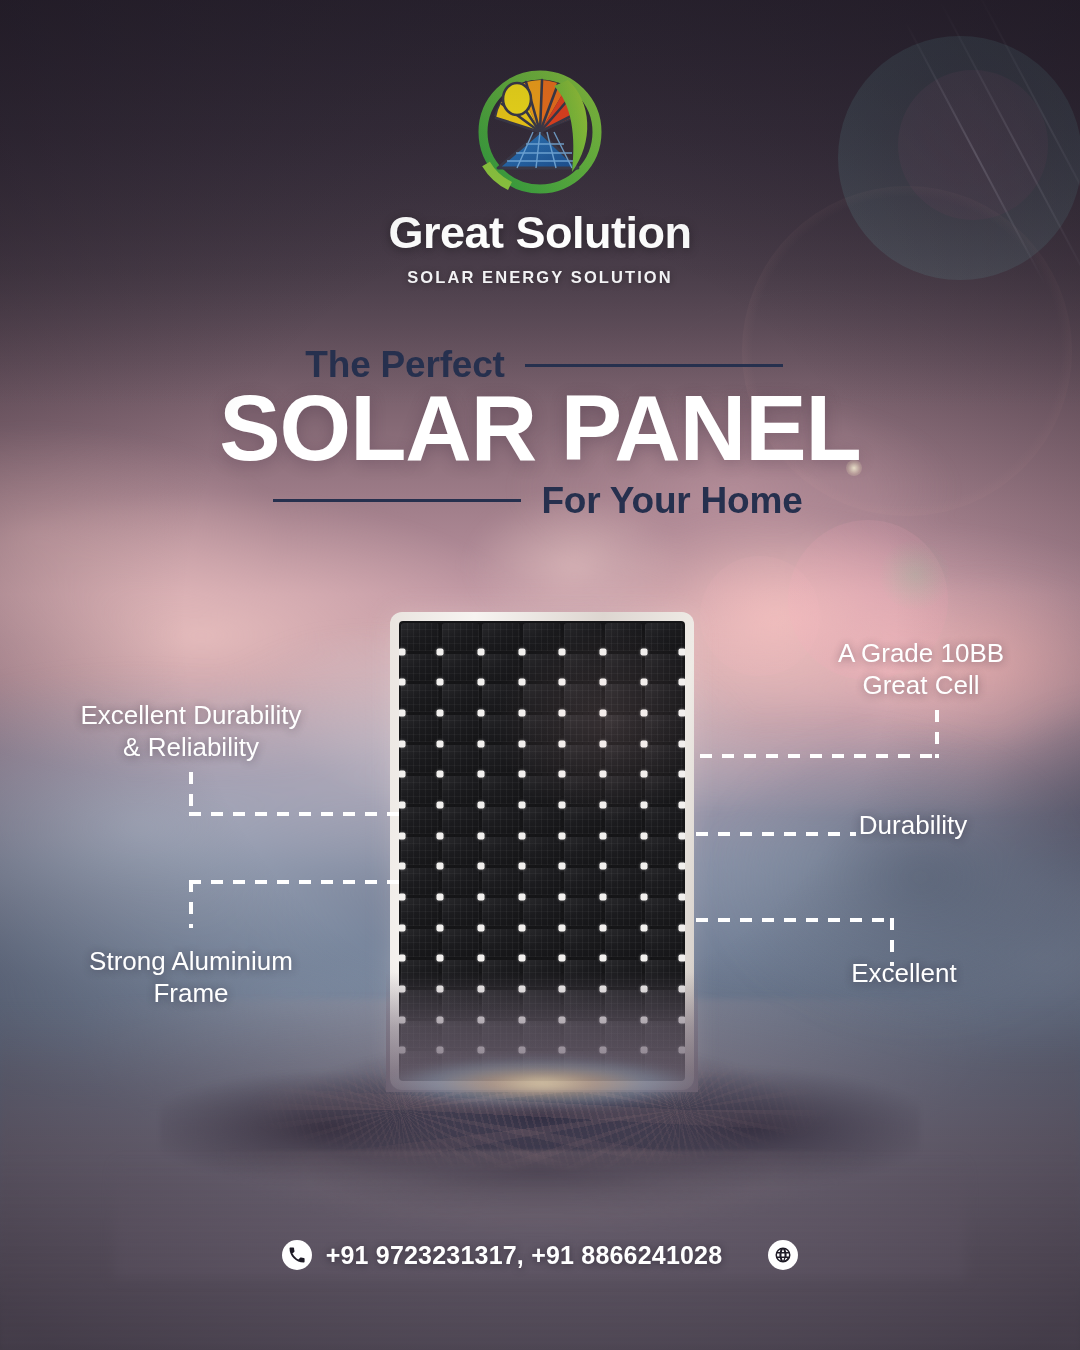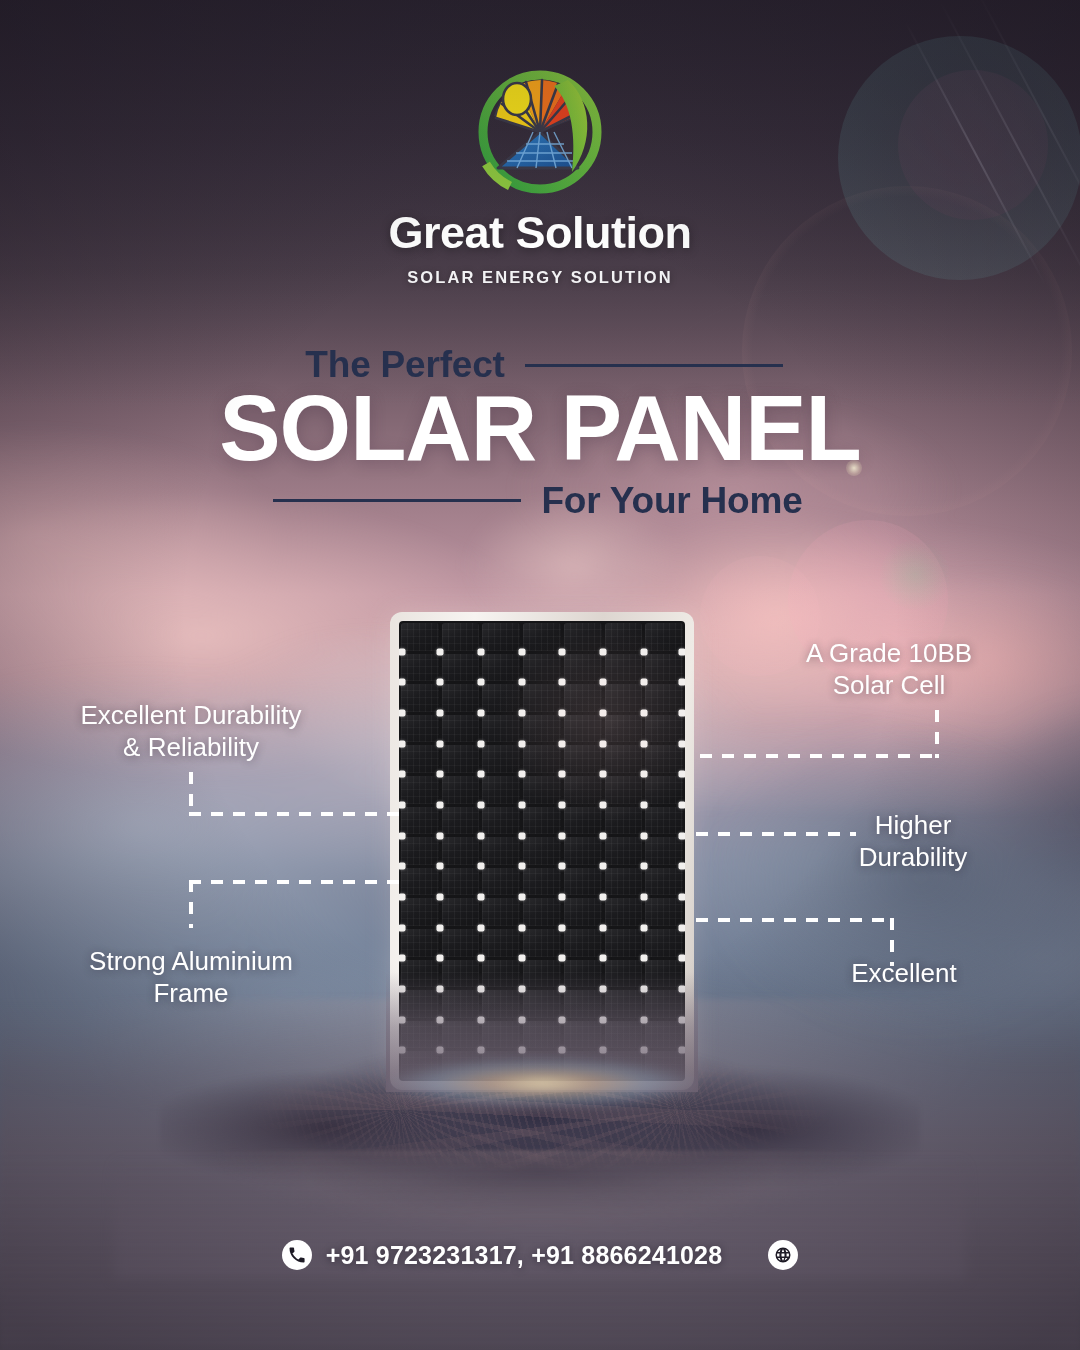"A Grade 10BB" .c-agrade { left: 776px -> 808px }
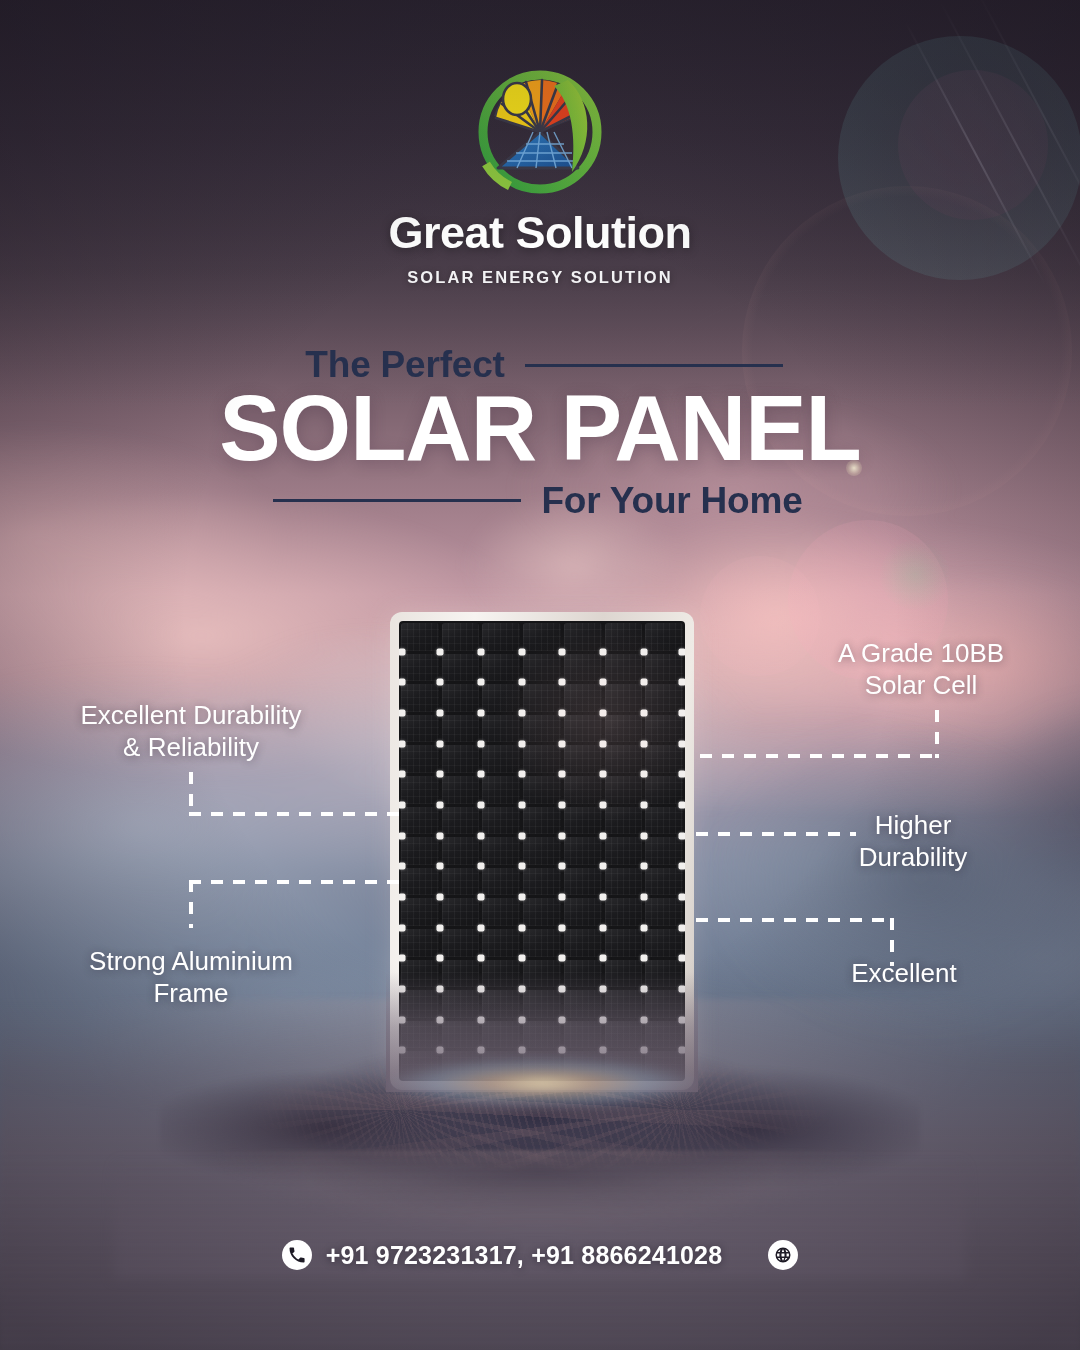"Solar Cell" div { text: Solar -> Great }
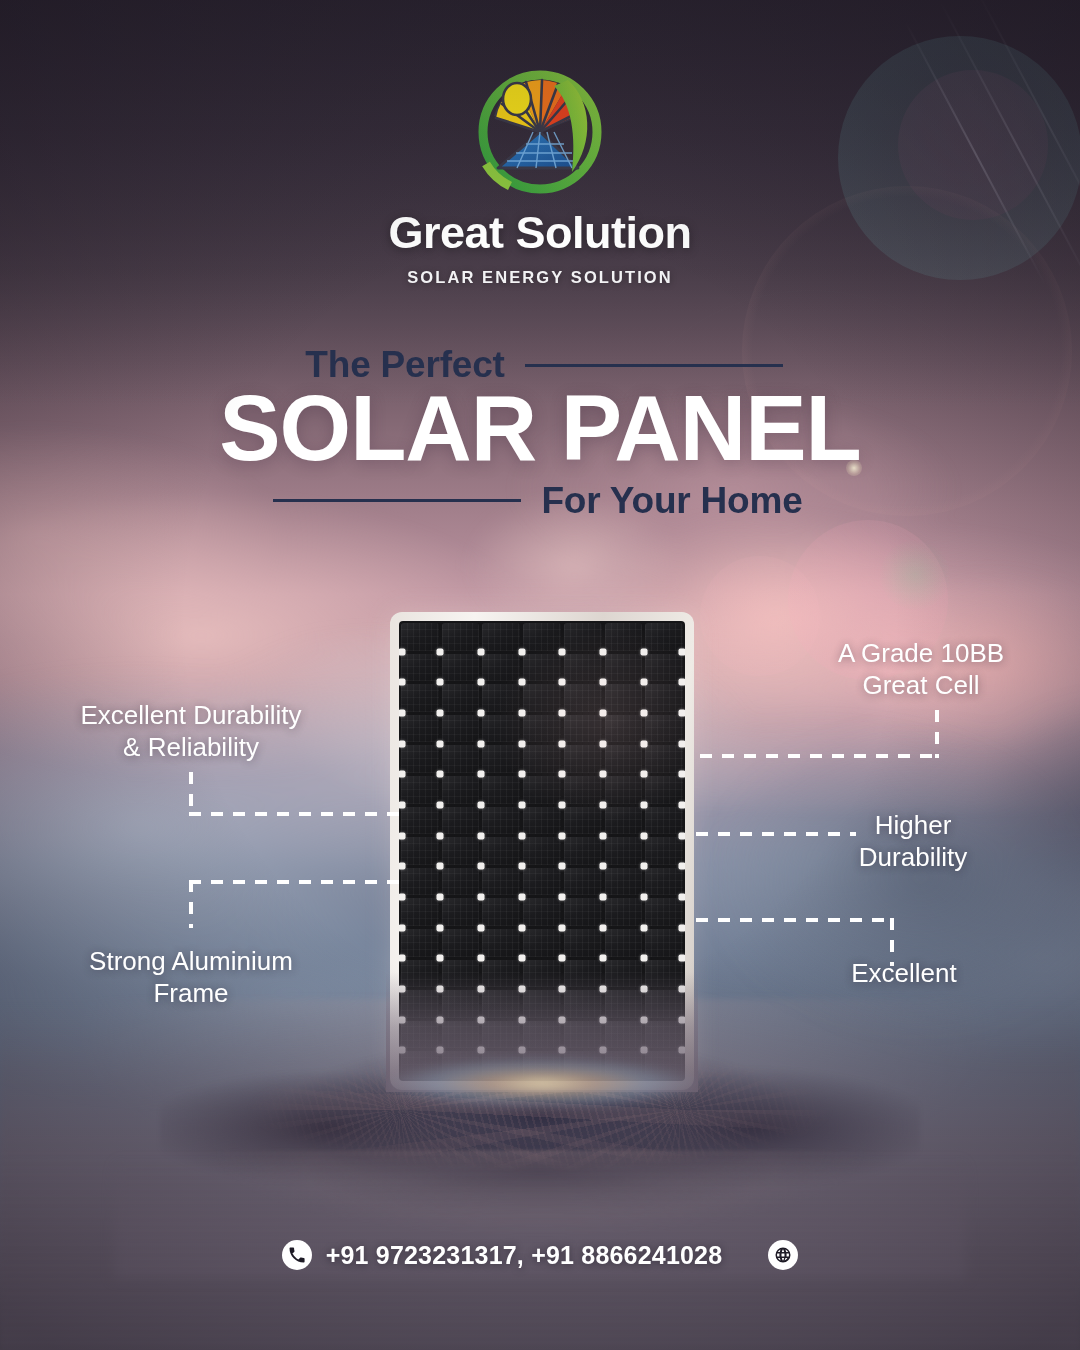"Higher" div { html: <div>Higher</div> -> none }
